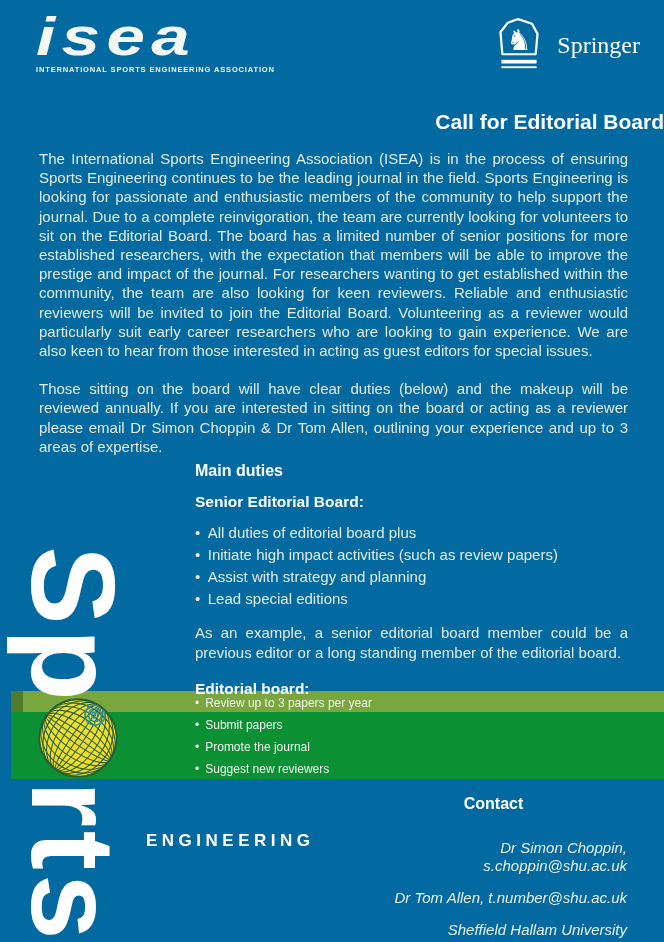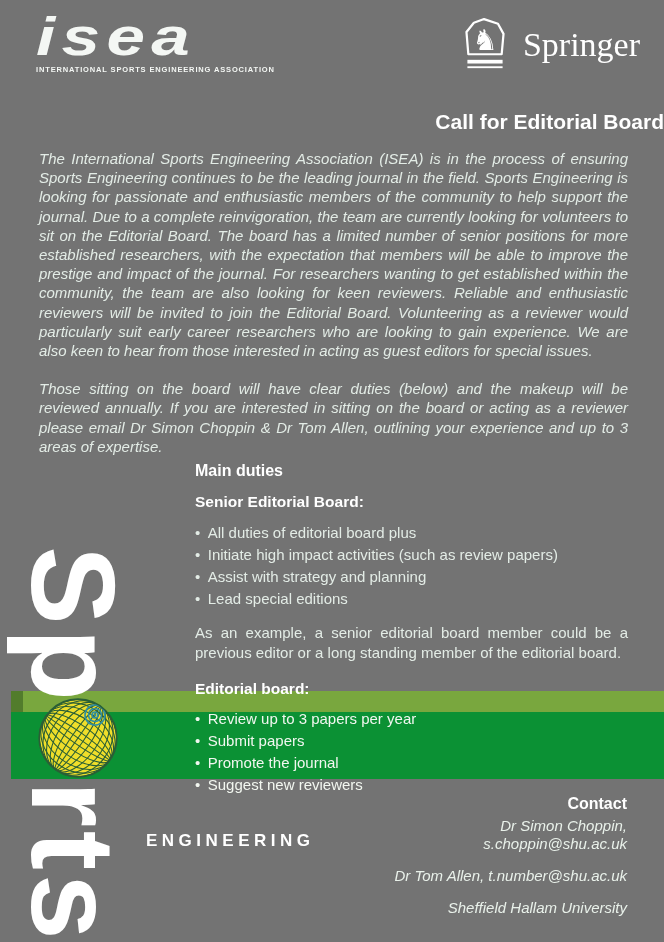"isea" .page { background: #737373 -> #0369a1 }
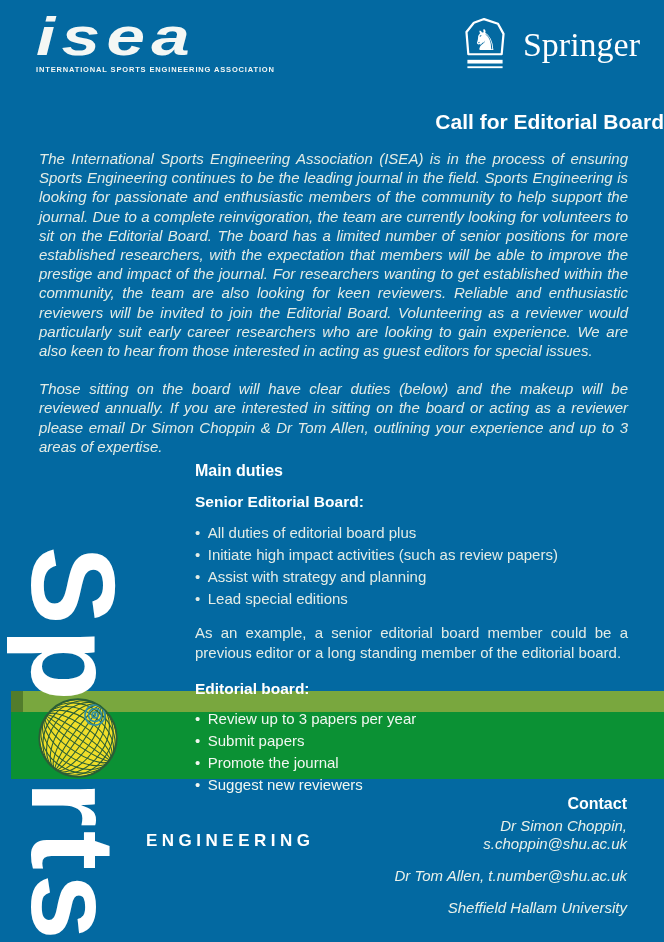"Springer" .springer-name { font-size: 34px -> 24px }
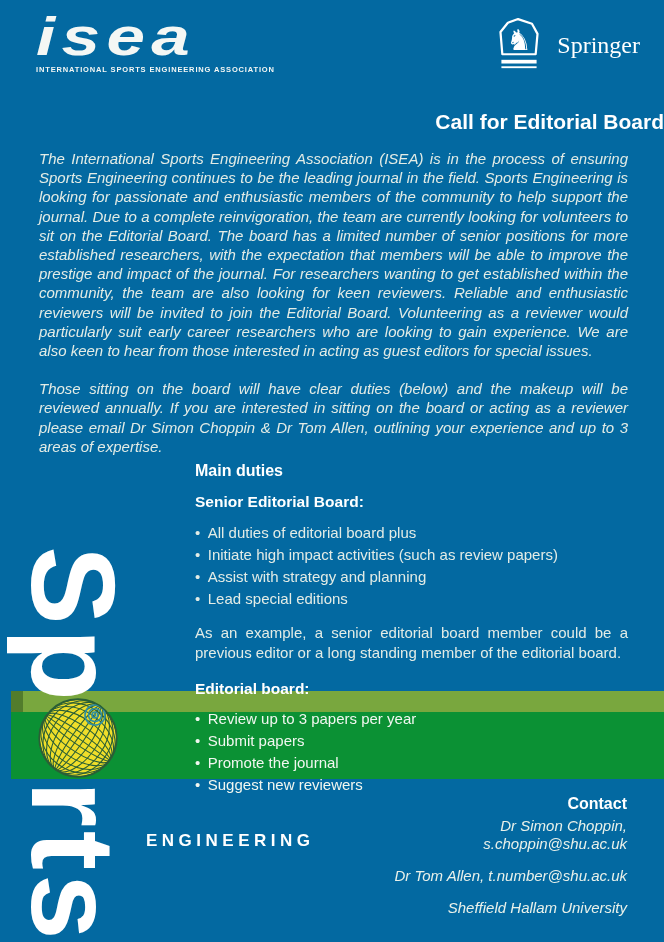"The International Sports Engineering" .intro p { font-style: italic -> none }
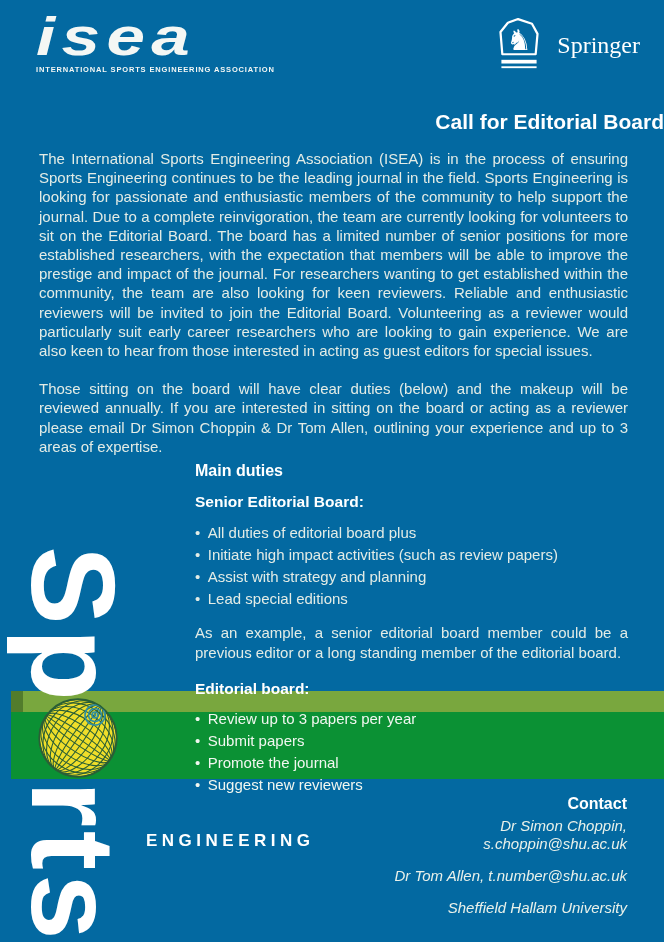"Review up to 3 papers" .editorial-list { font-size: 15px -> 12px; padding-top: 17px -> 1px }
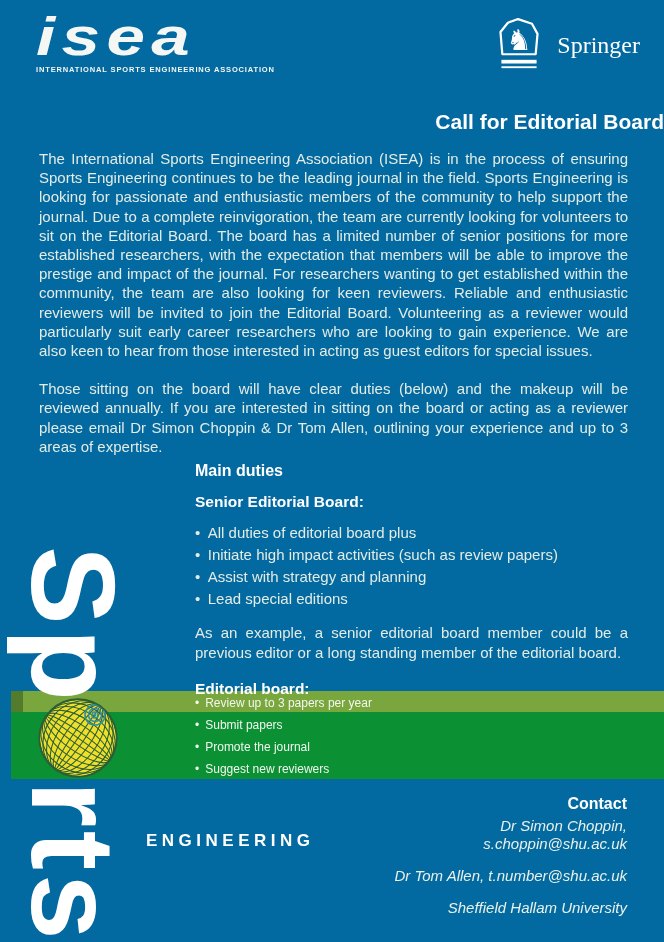"Contact" .contact .h-contact { margin-bottom: 4px -> 26px; text-align: right -> center }
